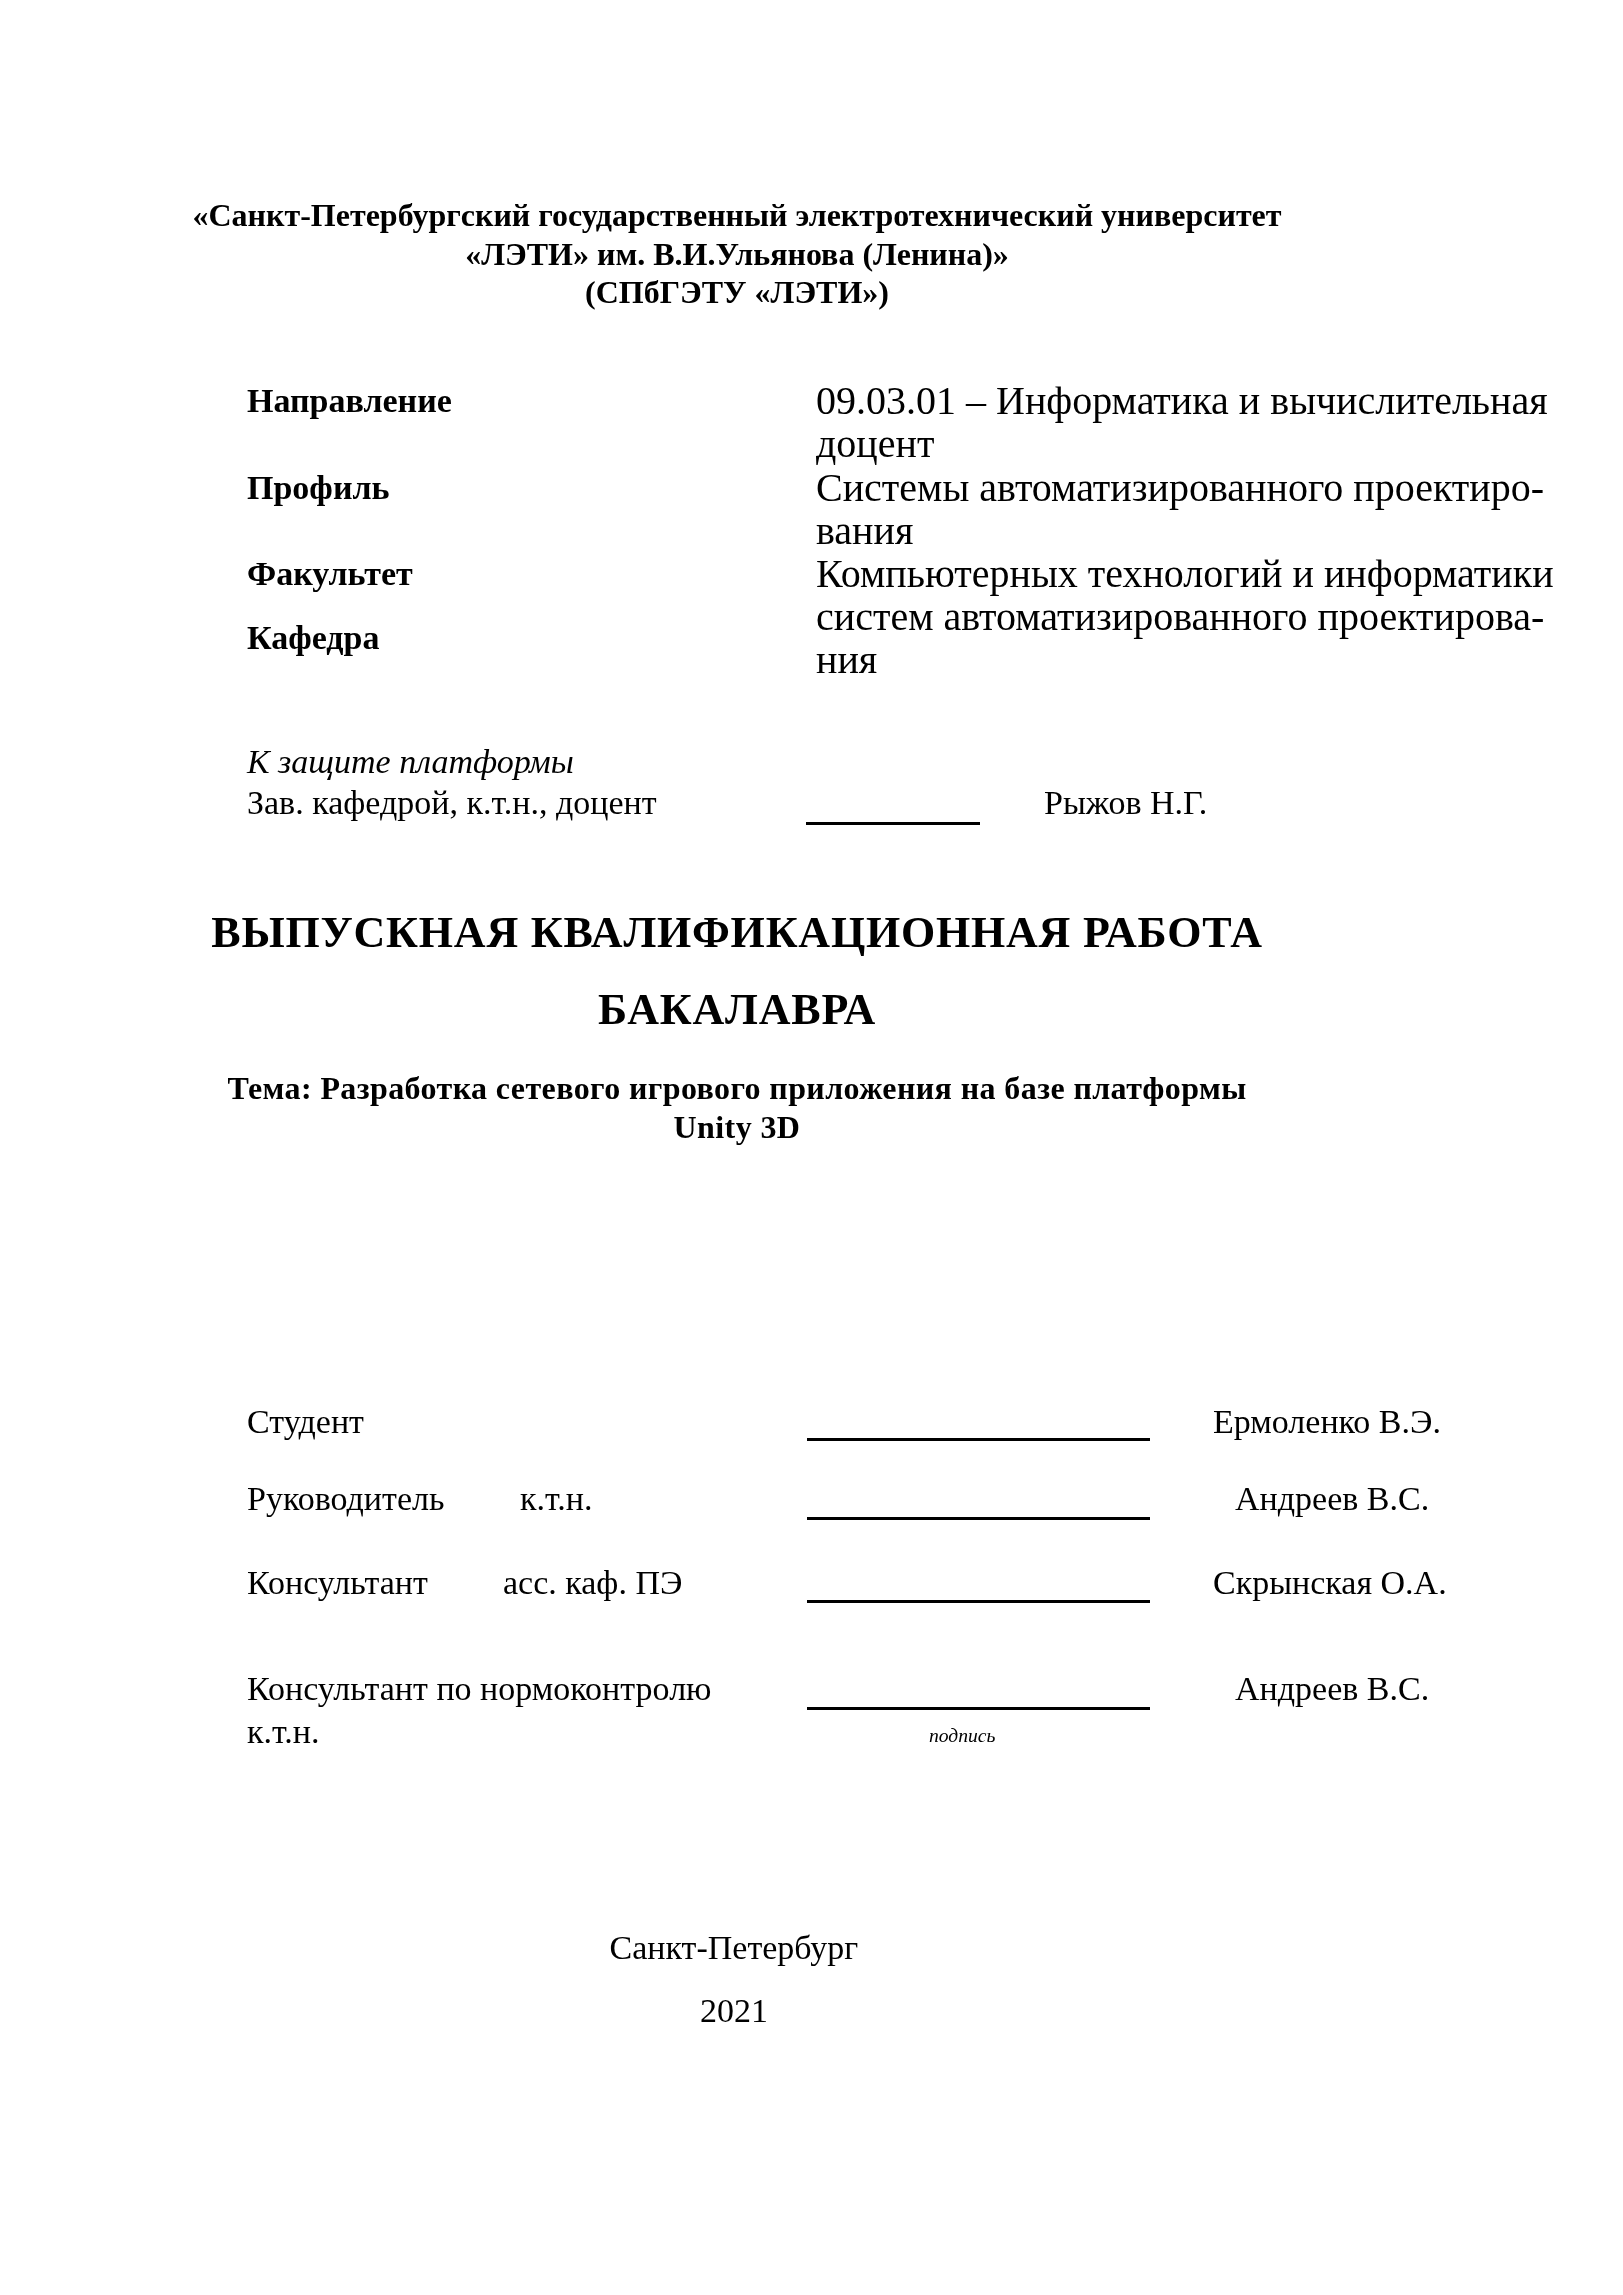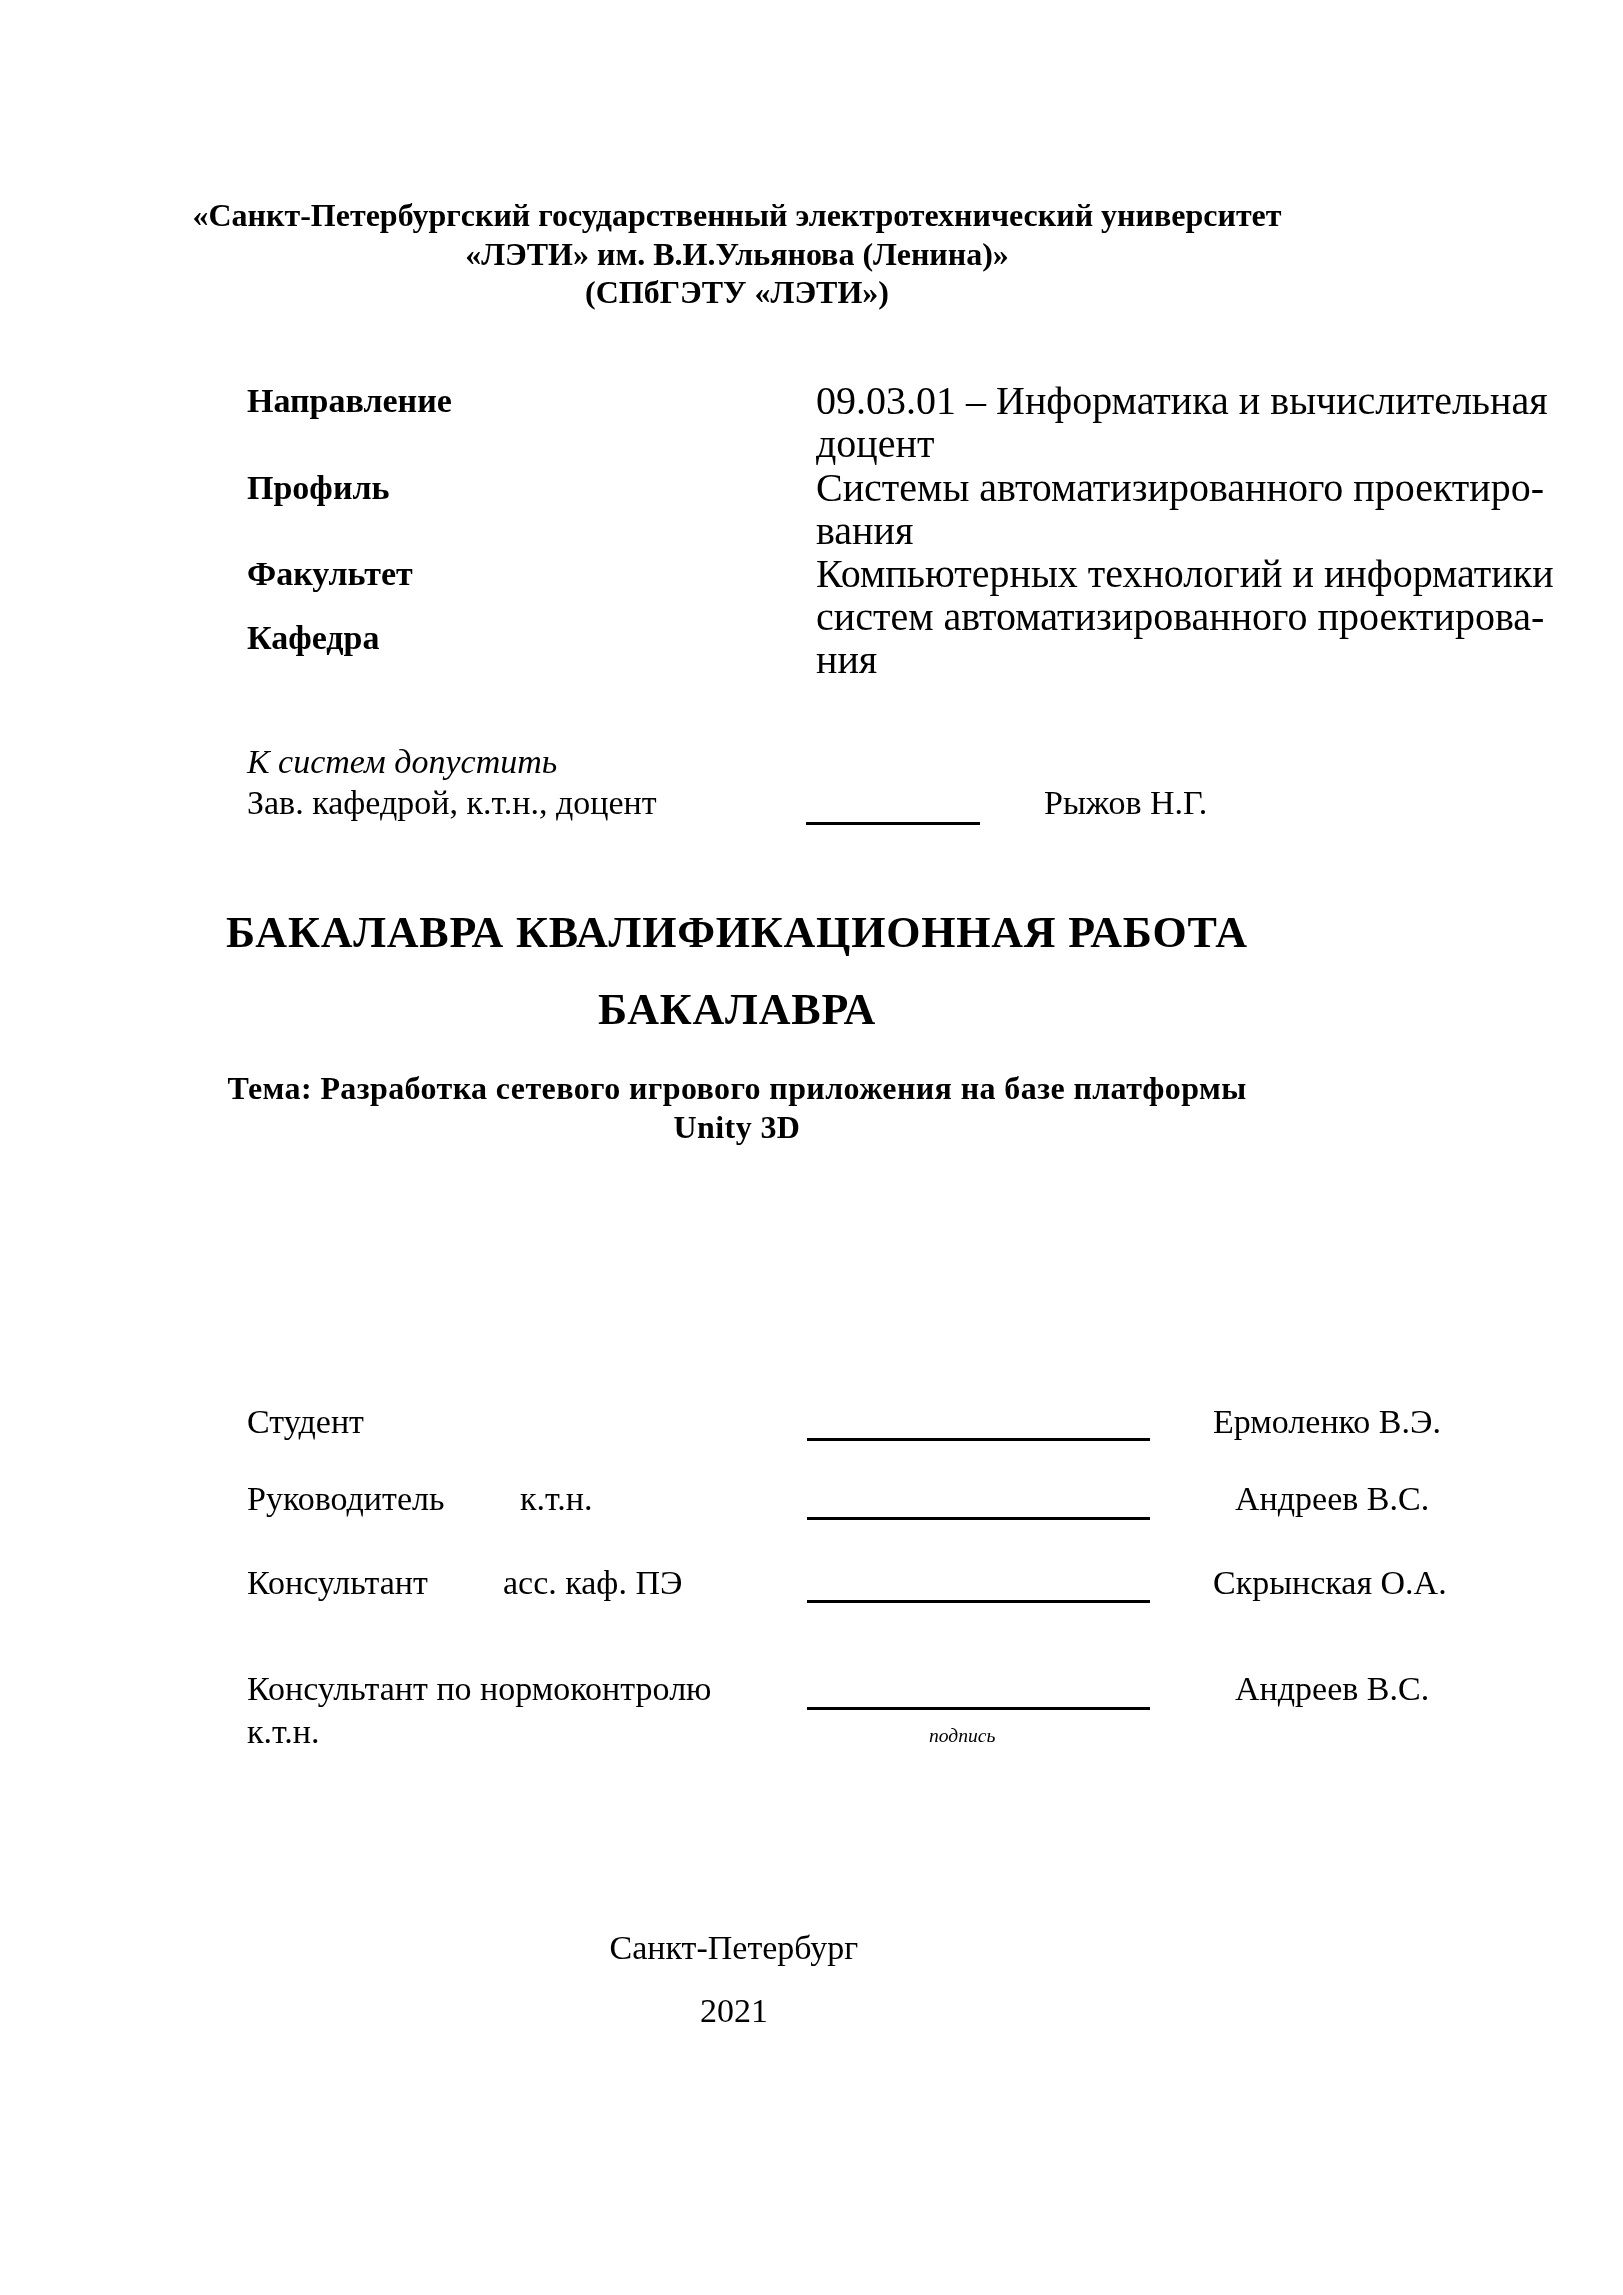"К систем допустить" div.abs { text: систем допустить -> защите платформы }
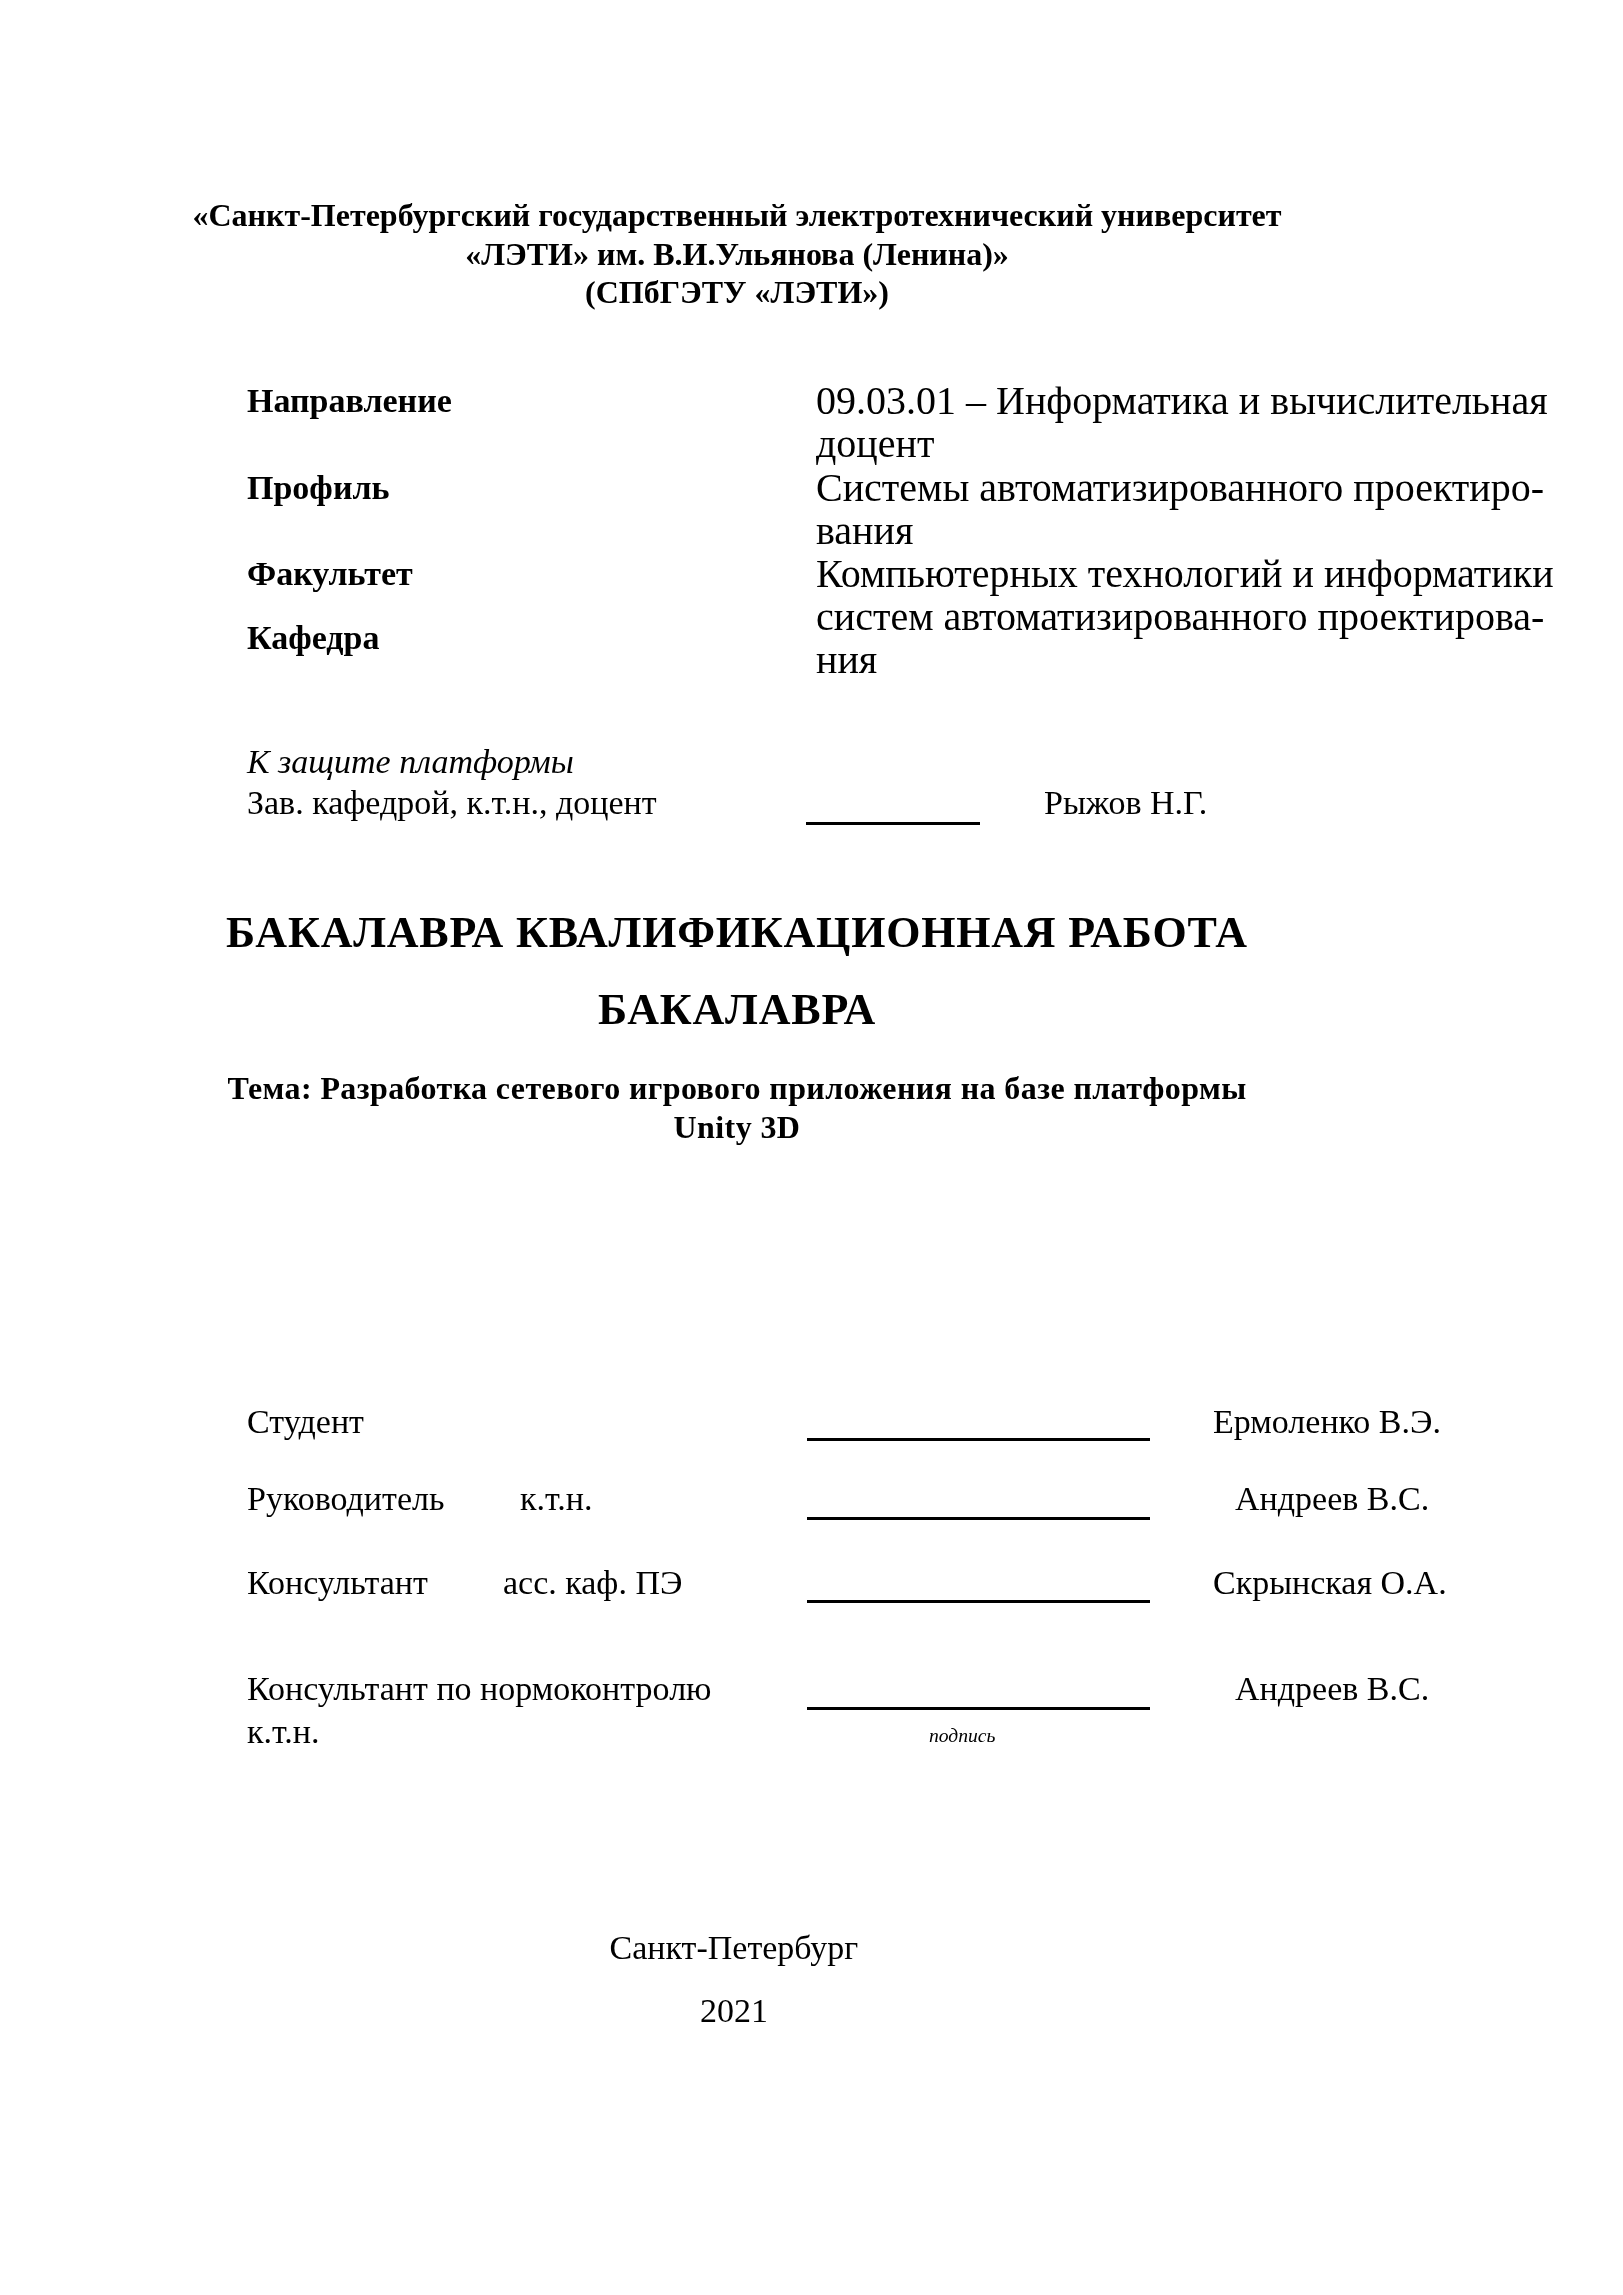"БАКАЛАВРА КВАЛИФИКАЦИОННАЯ РАБОТА" div.abs { text: БАКАЛАВРА -> ВЫПУСКНАЯ }
